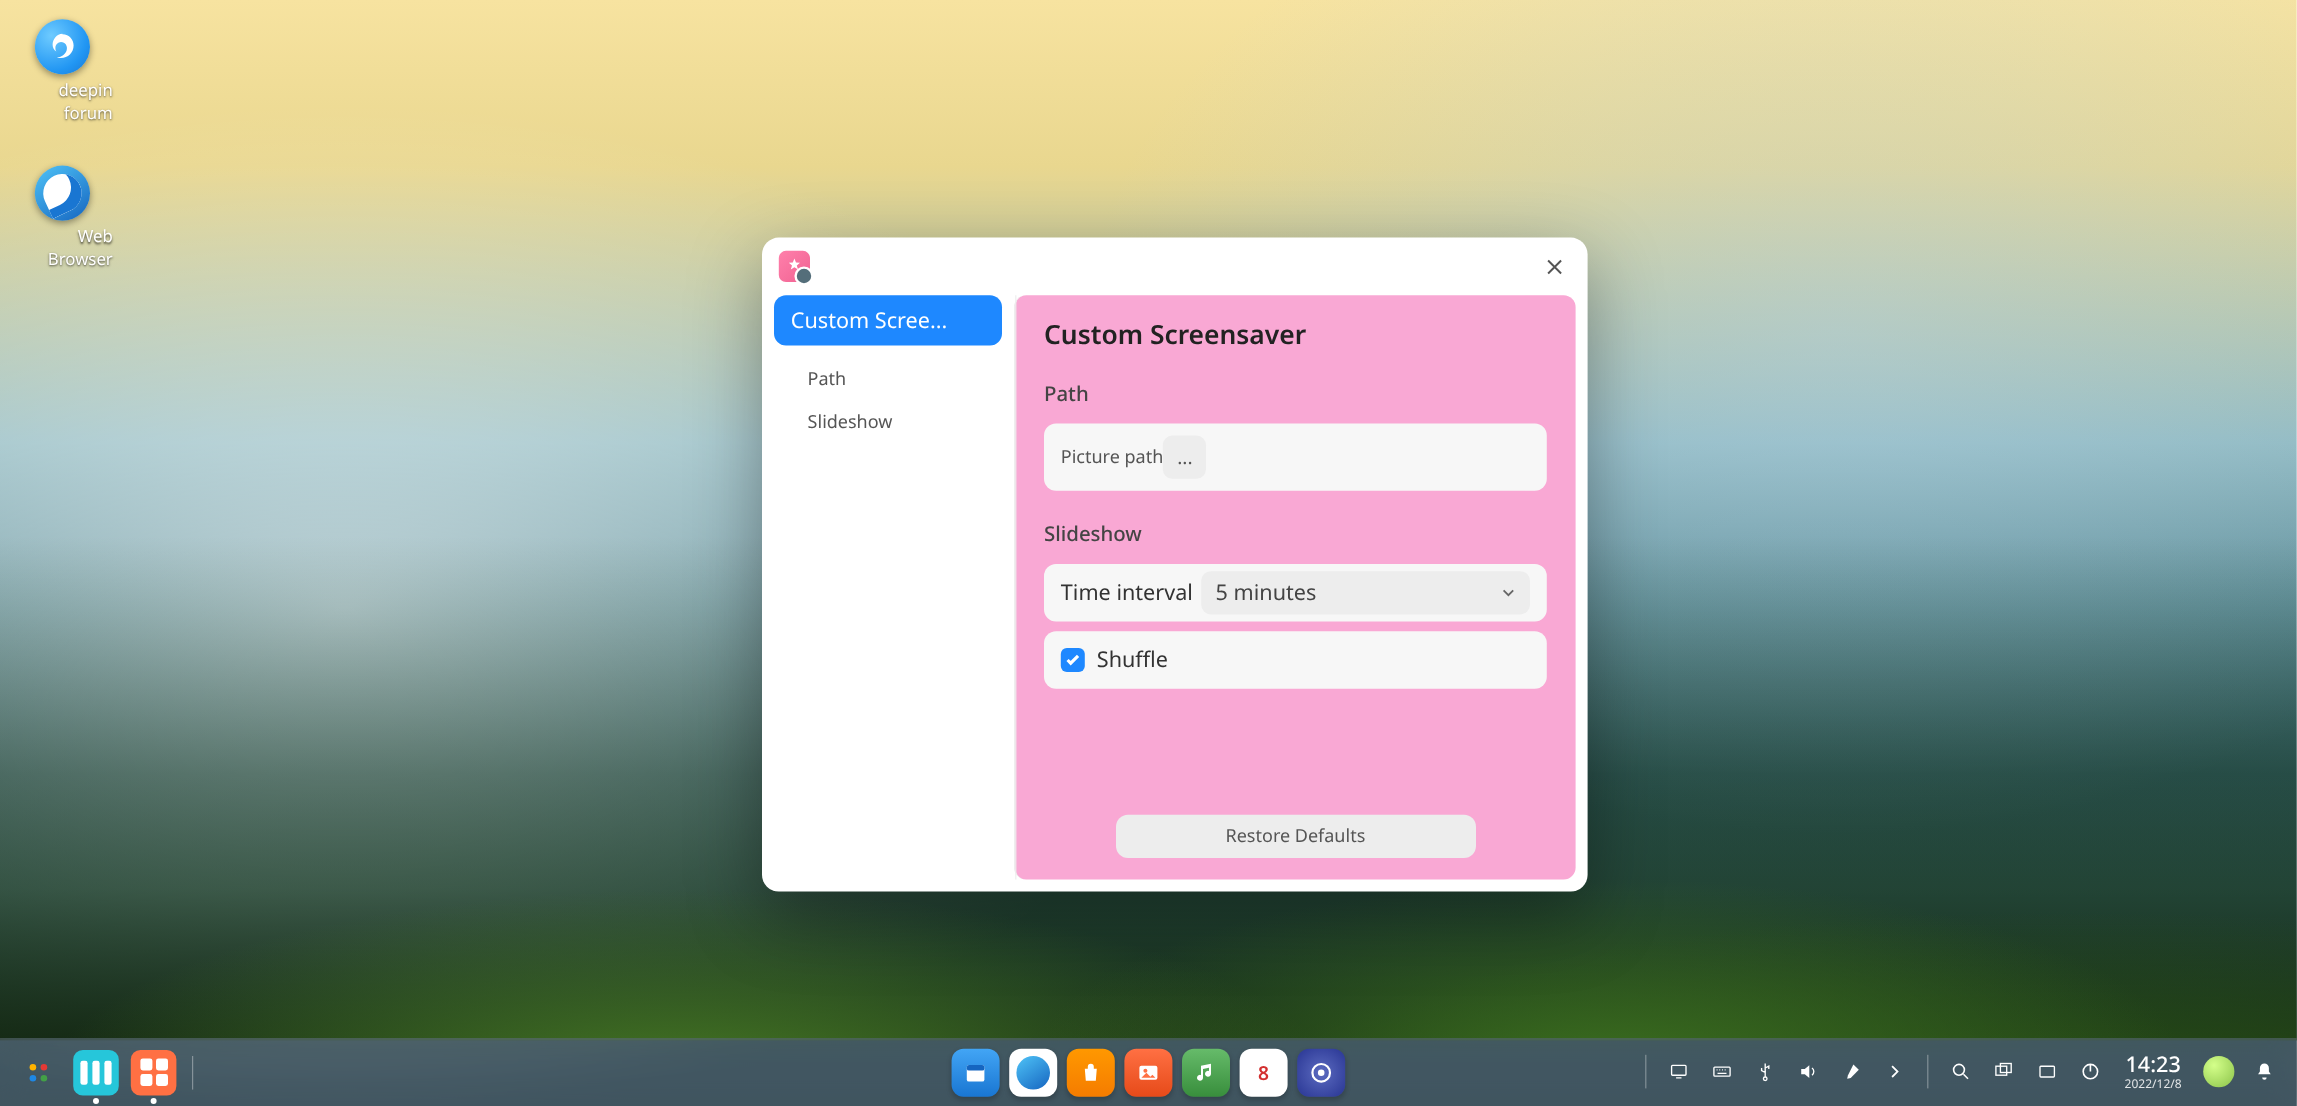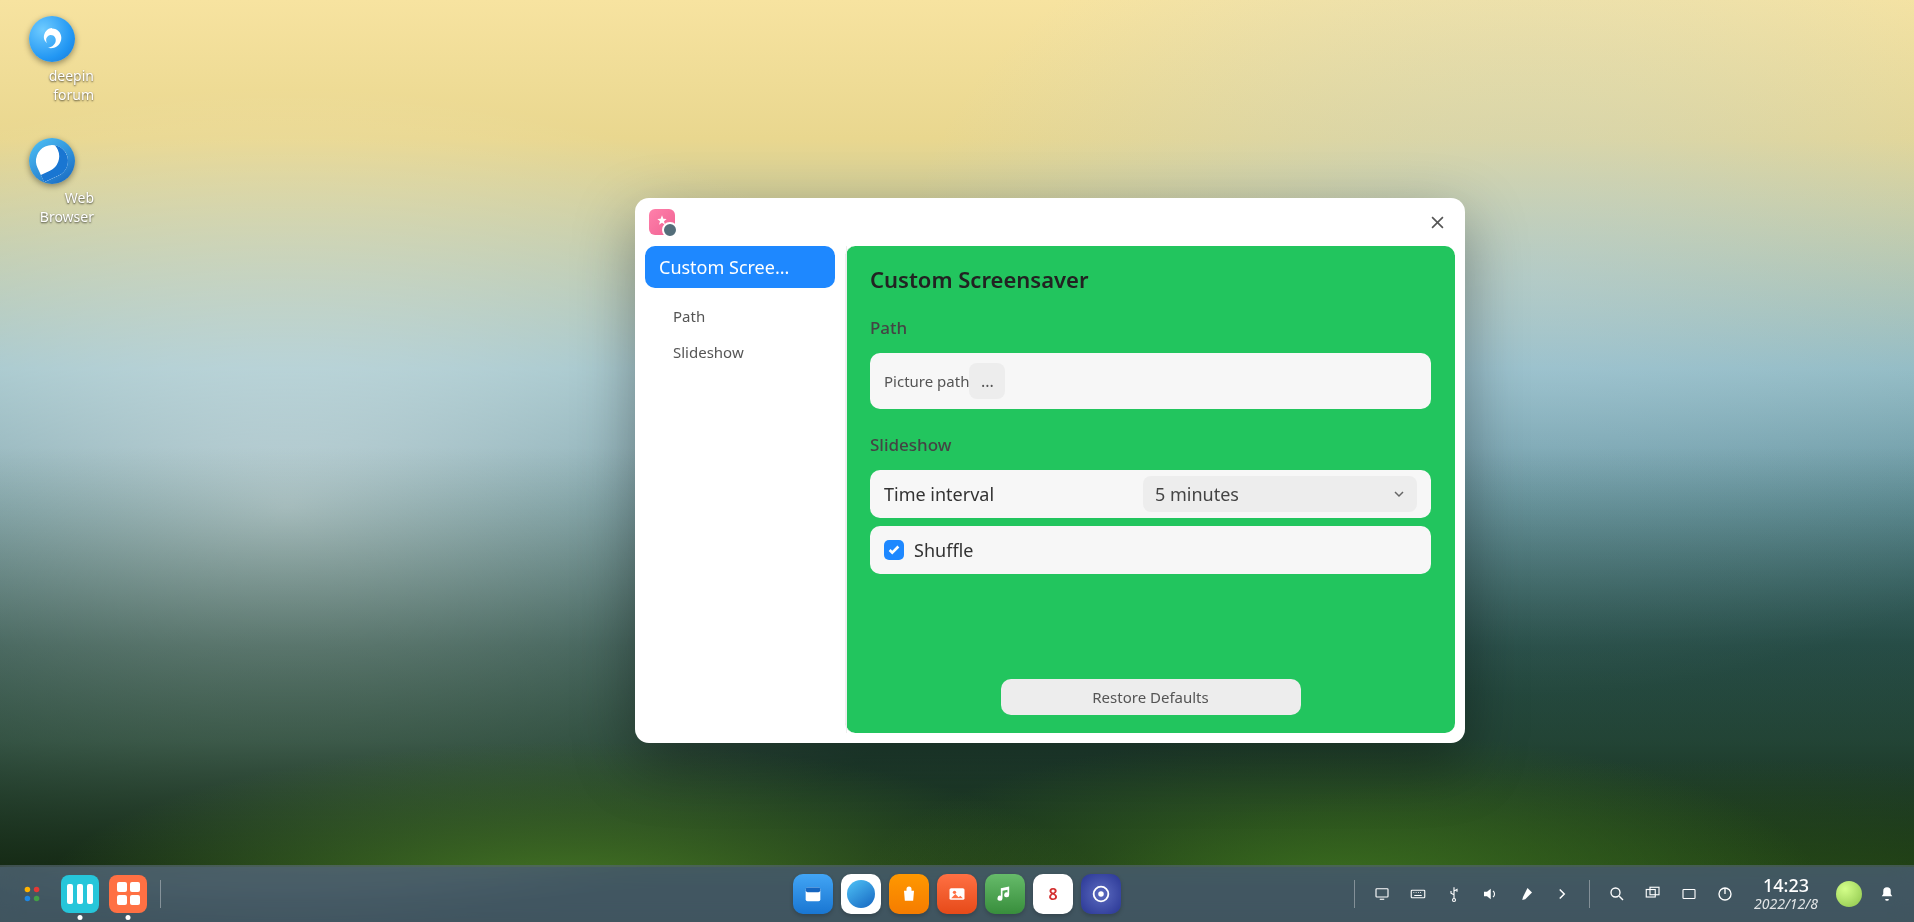"Custom Scree..." .window { width: 830px -> 688px }
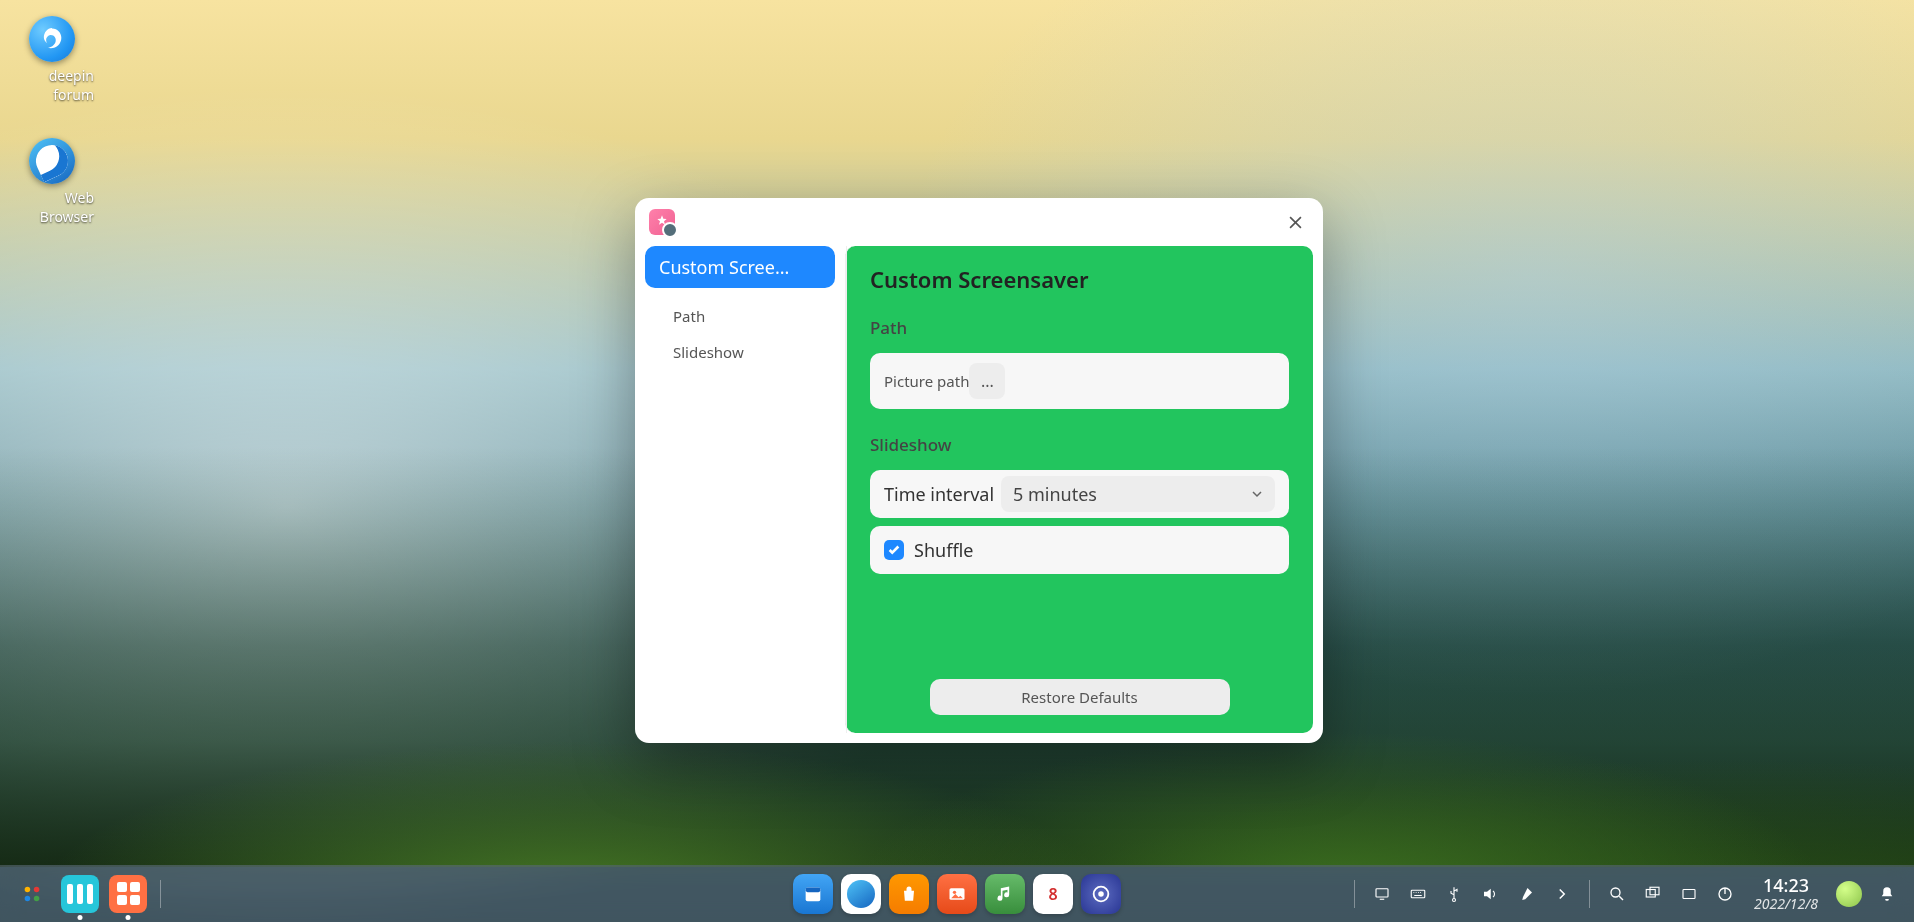"Custom Screensaver" .content { background: #22c55e -> #f9a8d4 }
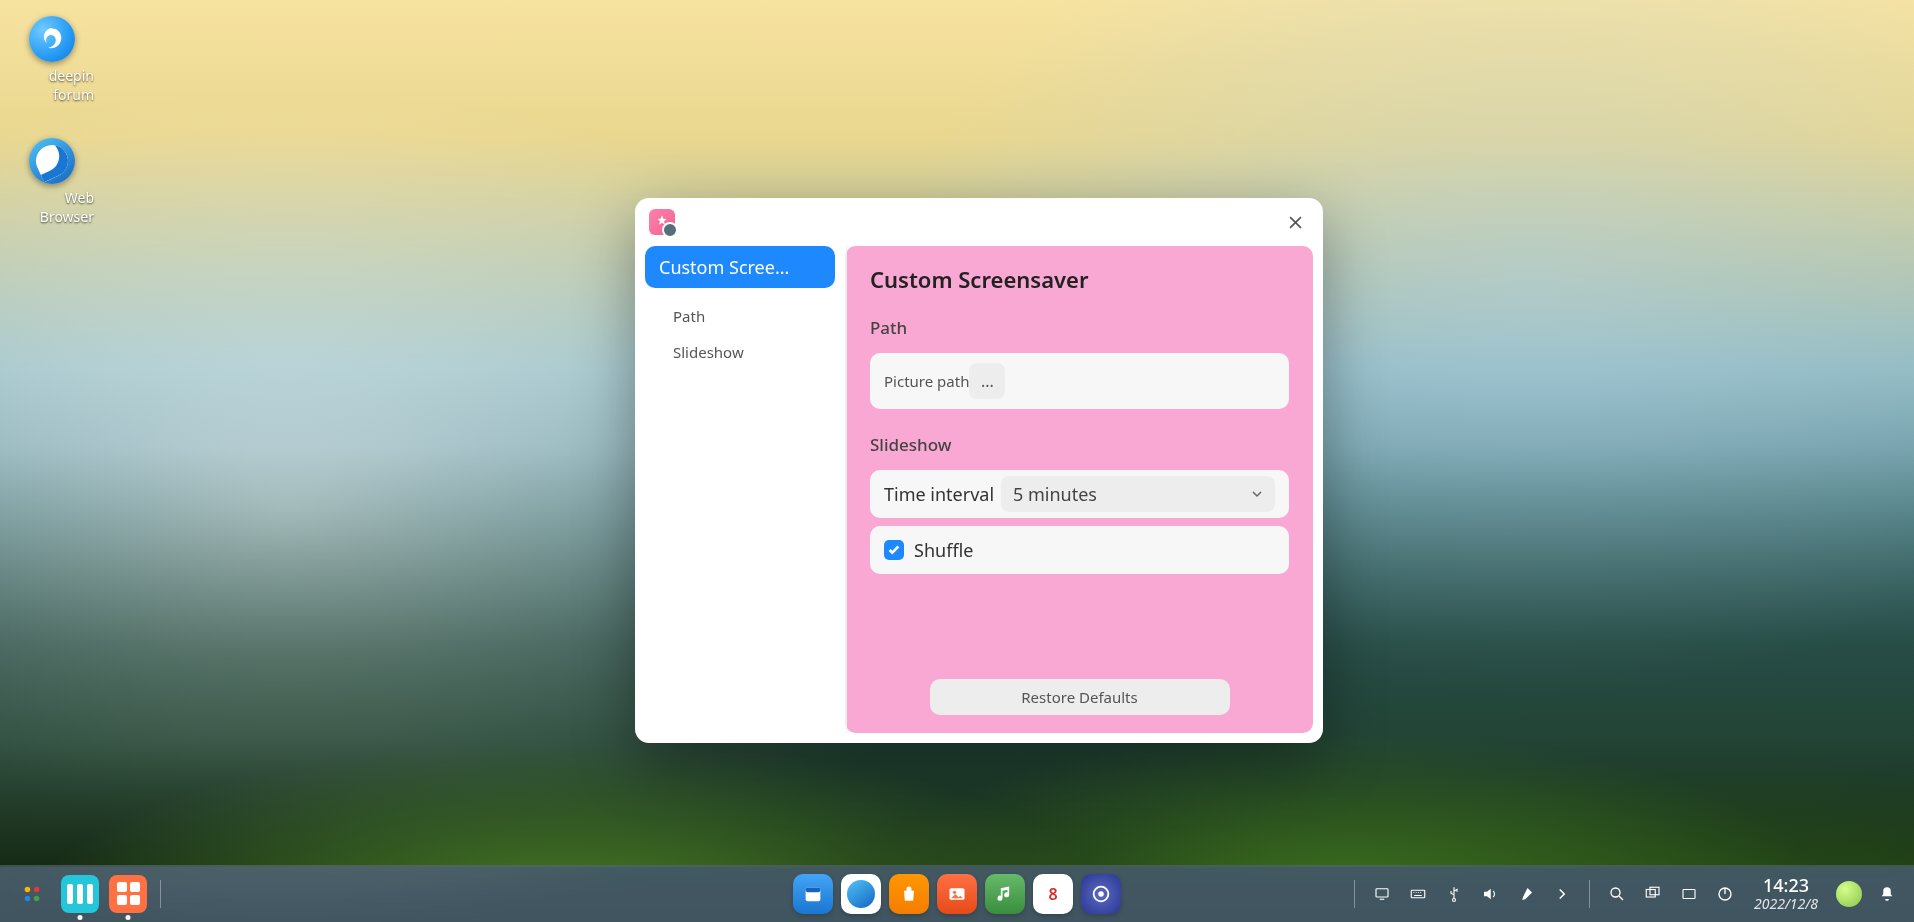"2022/12/8" .clock .d { font-size: 14px -> 10px; font-style: italic -> none }
